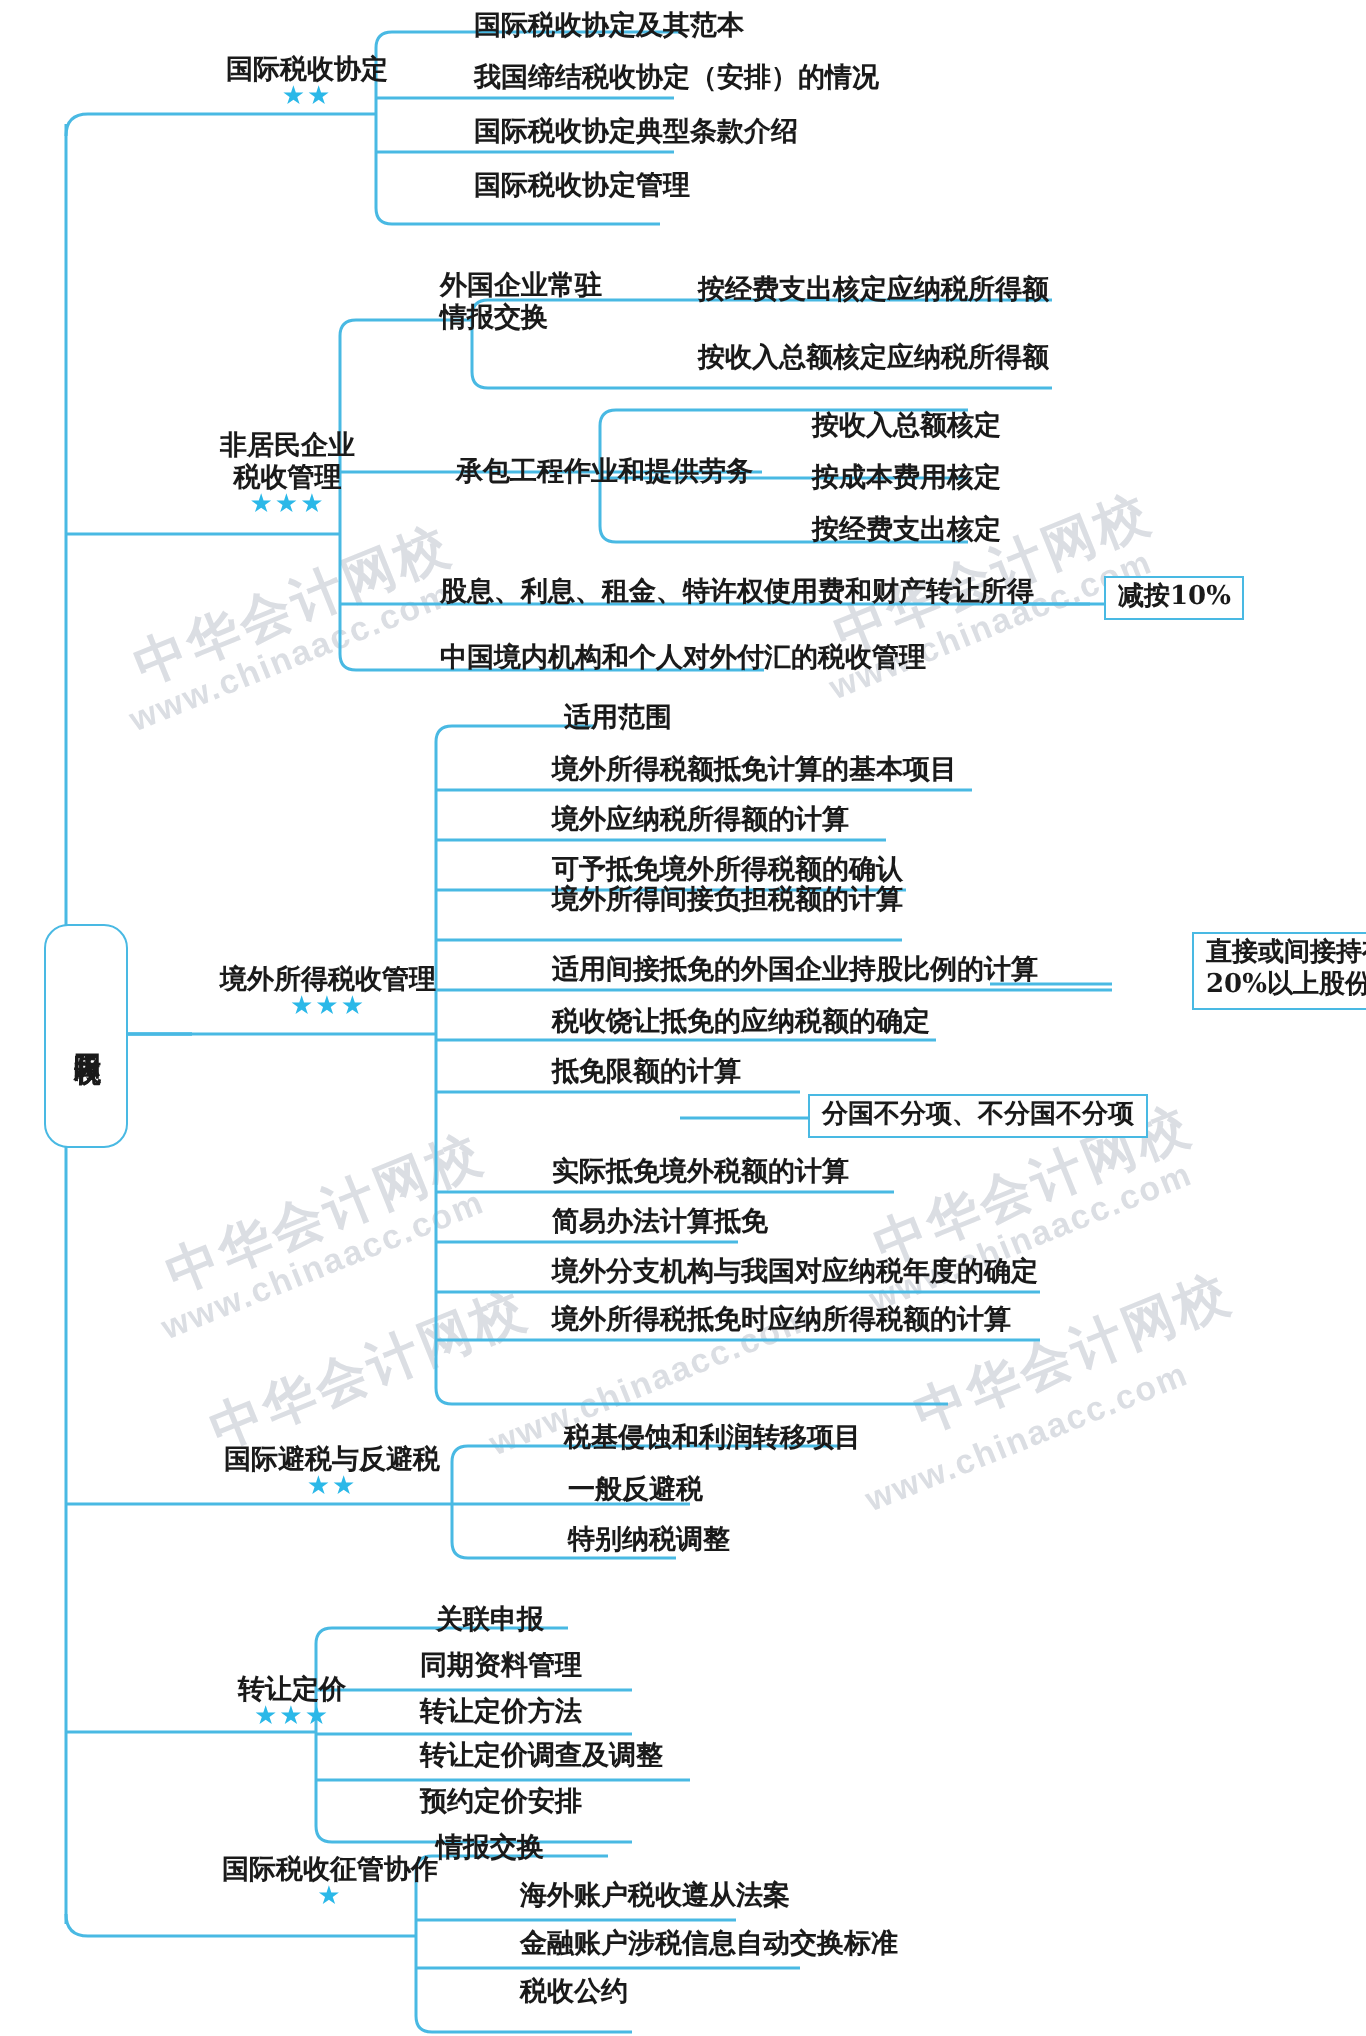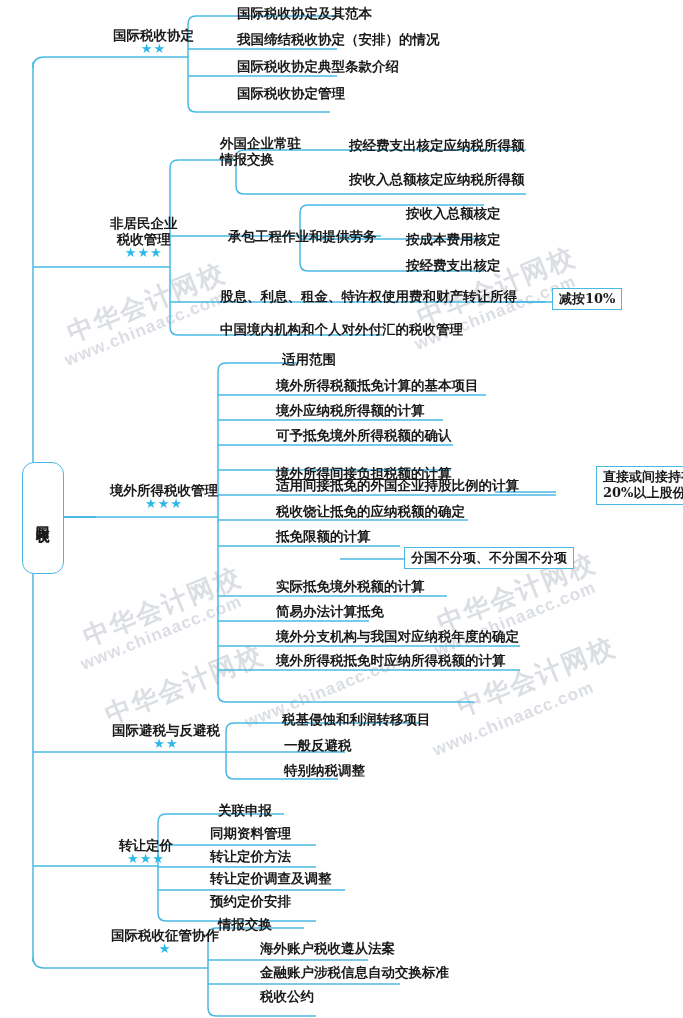"境外所得间接负担税额的计算" div.node { text-decoration: underline -> none; top: 466px -> 443px }
